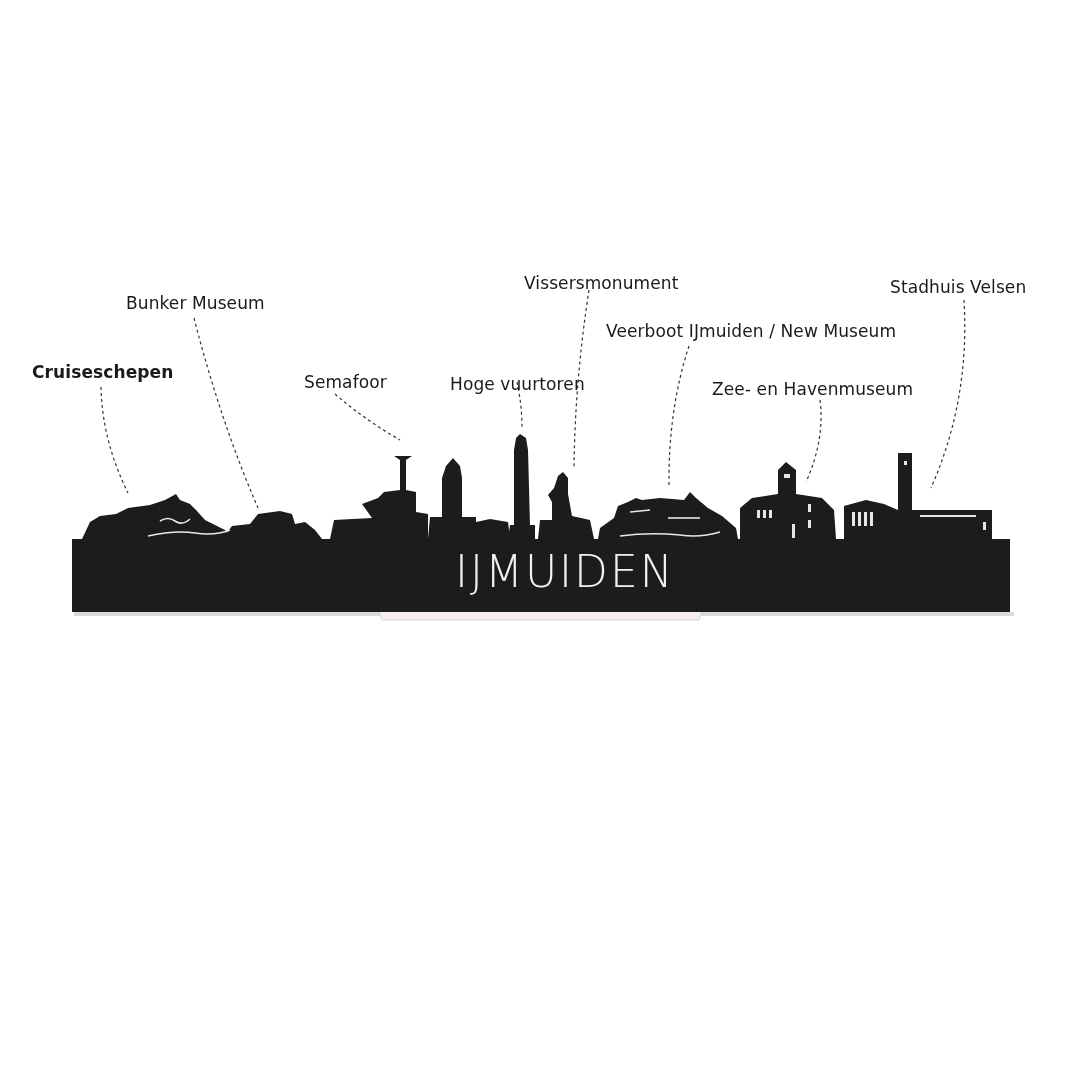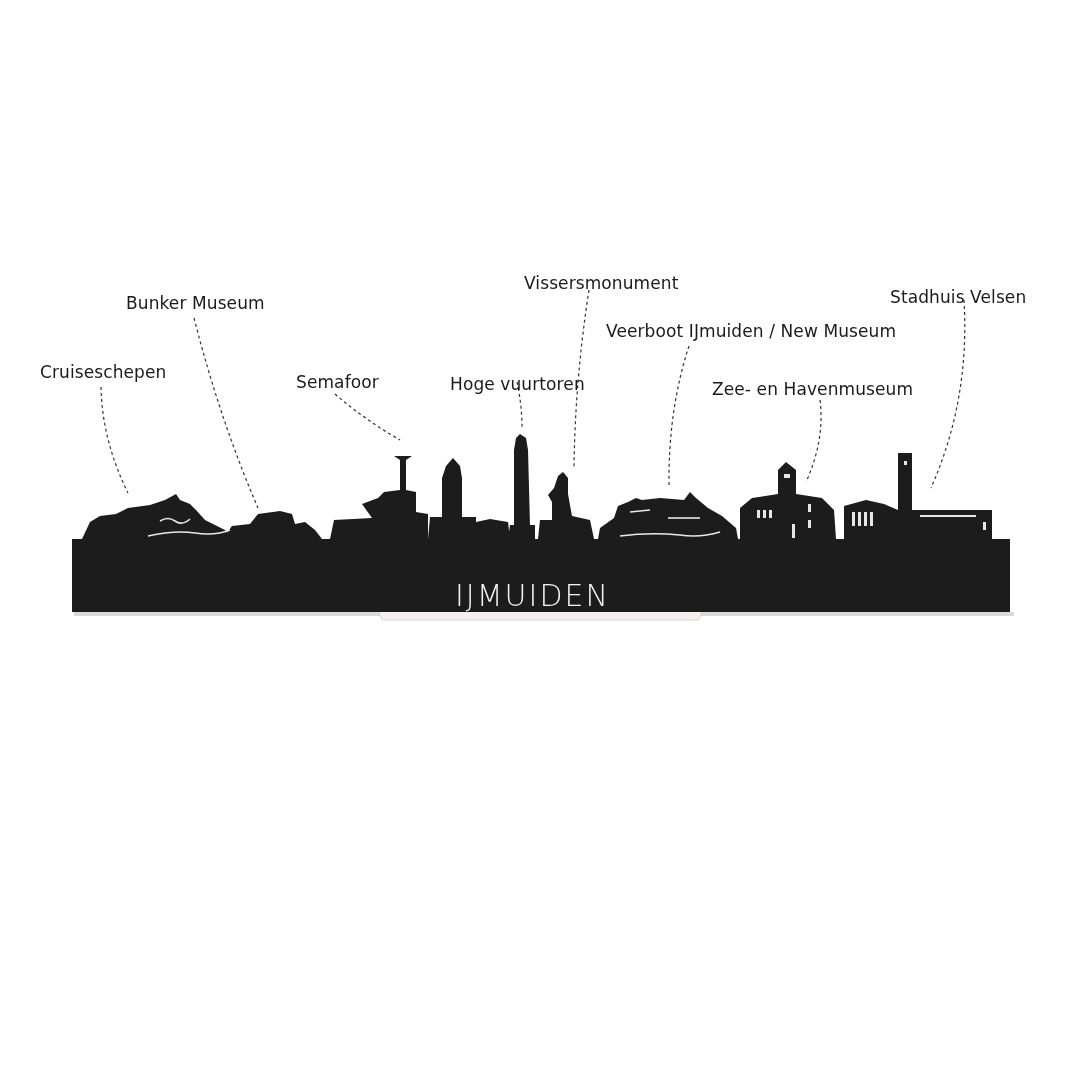"Stadhuis Velsen" div.label { margin-top: 10px -> none }
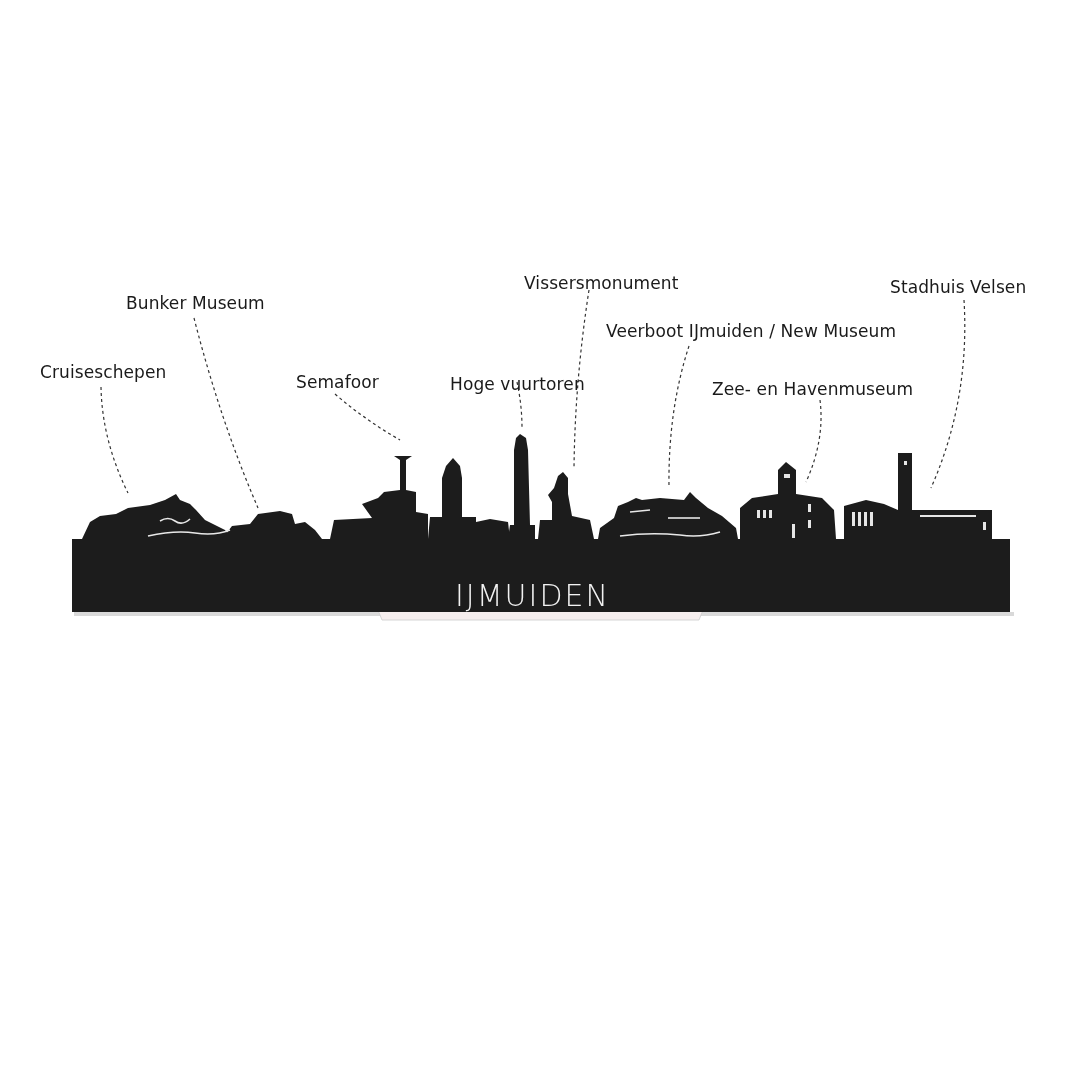"Cruiseschepen" div.label { font-weight: none -> bold; left: 40px -> 32px }
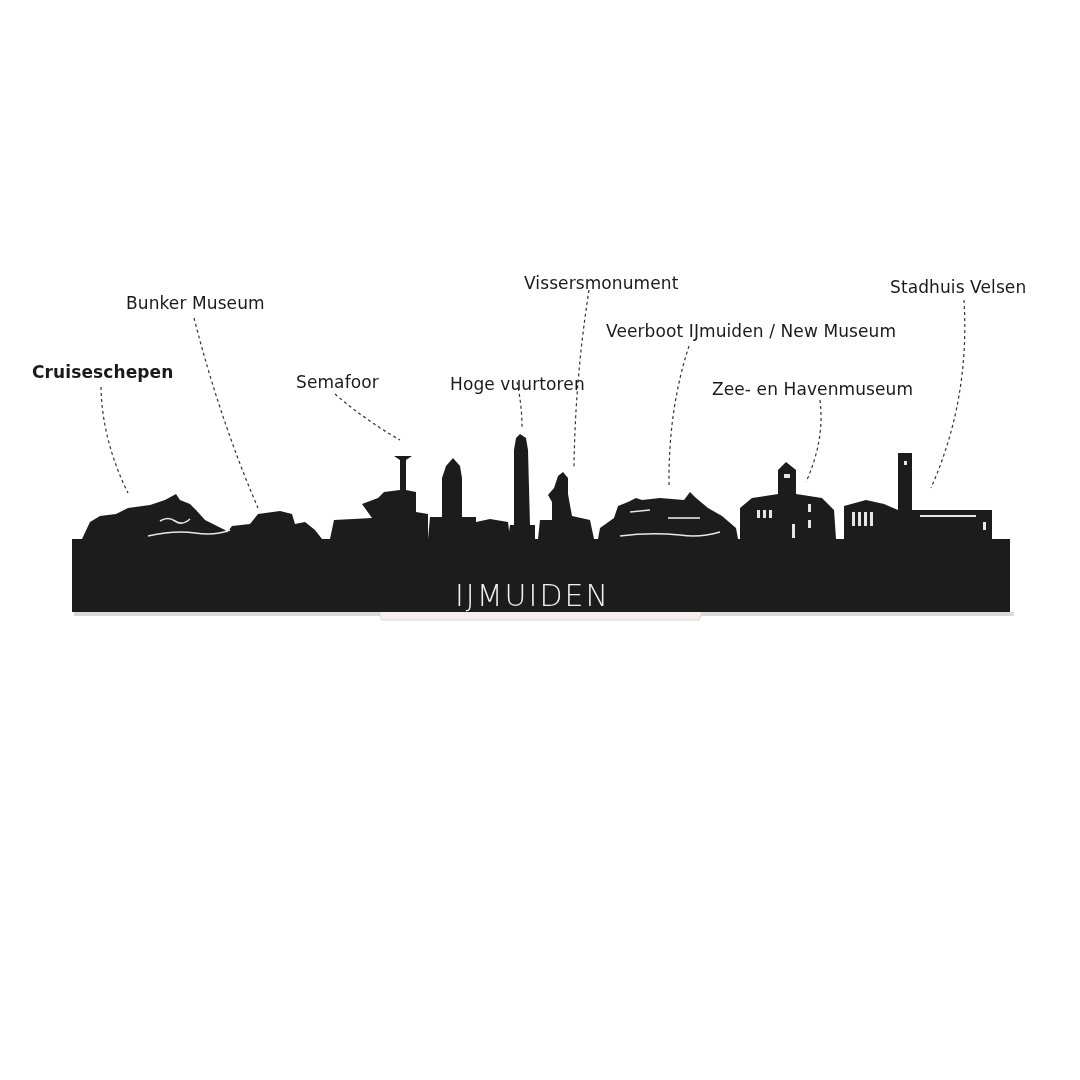"Semafoor" div.label { left: 296px -> 304px }
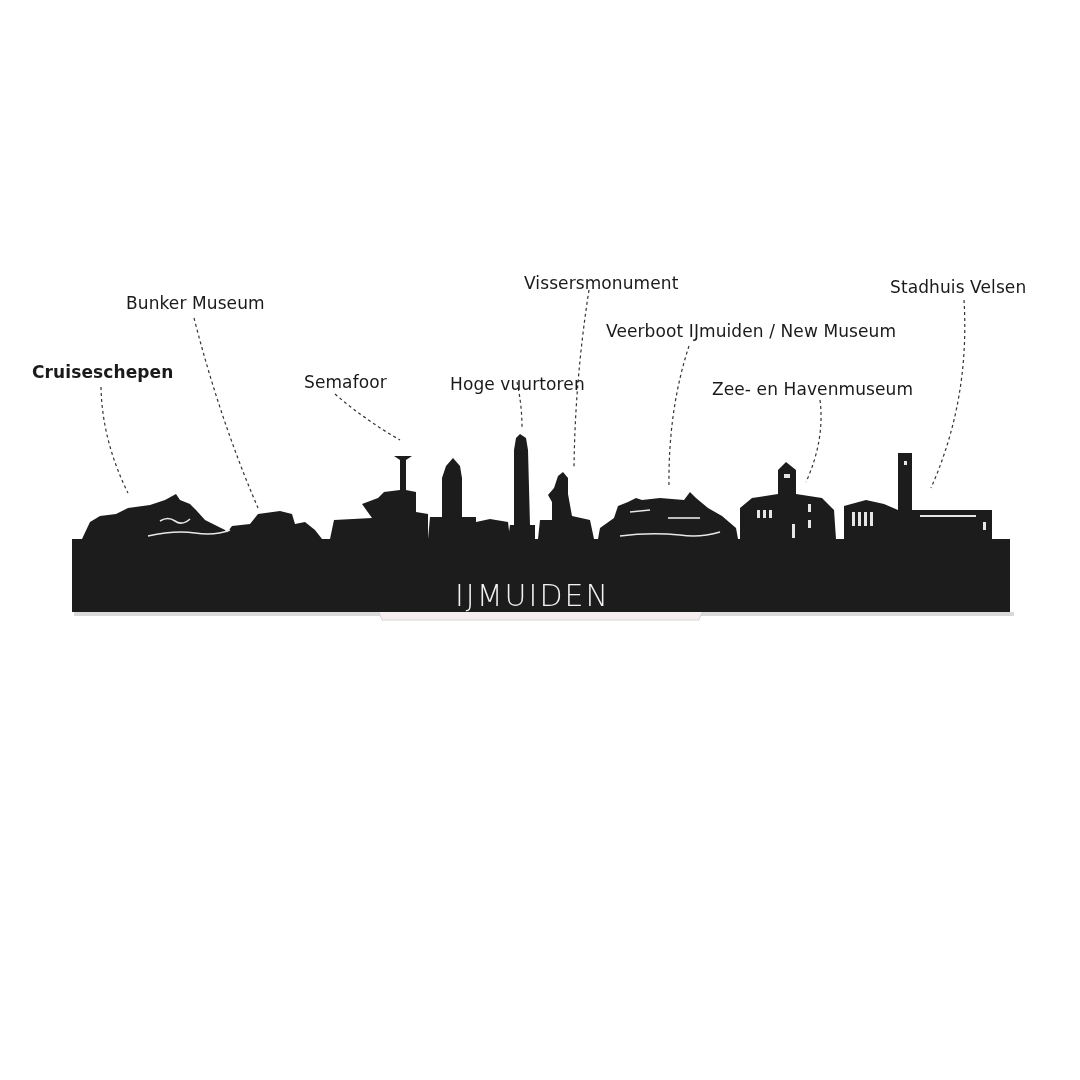"IJMUIDEN" .title { font-size: 30px -> 44px; margin-top: 32px -> none }
